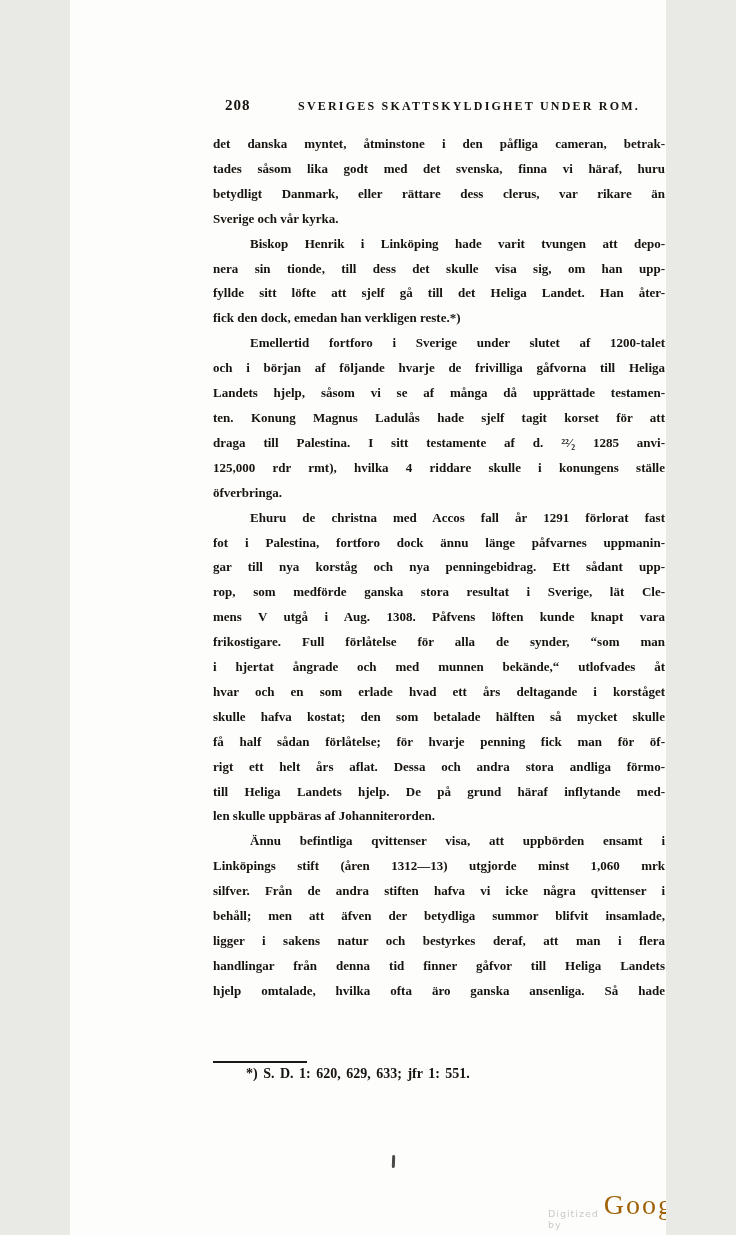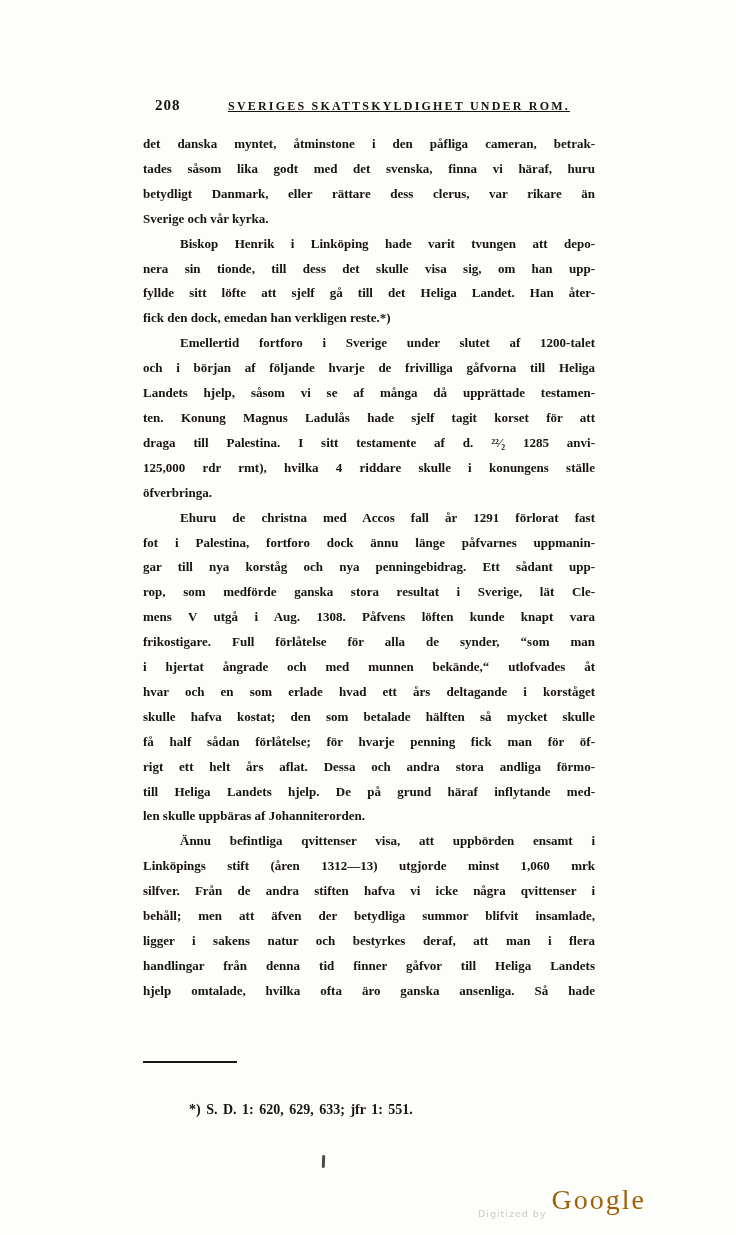"208" .page { width: 736px -> 596px }
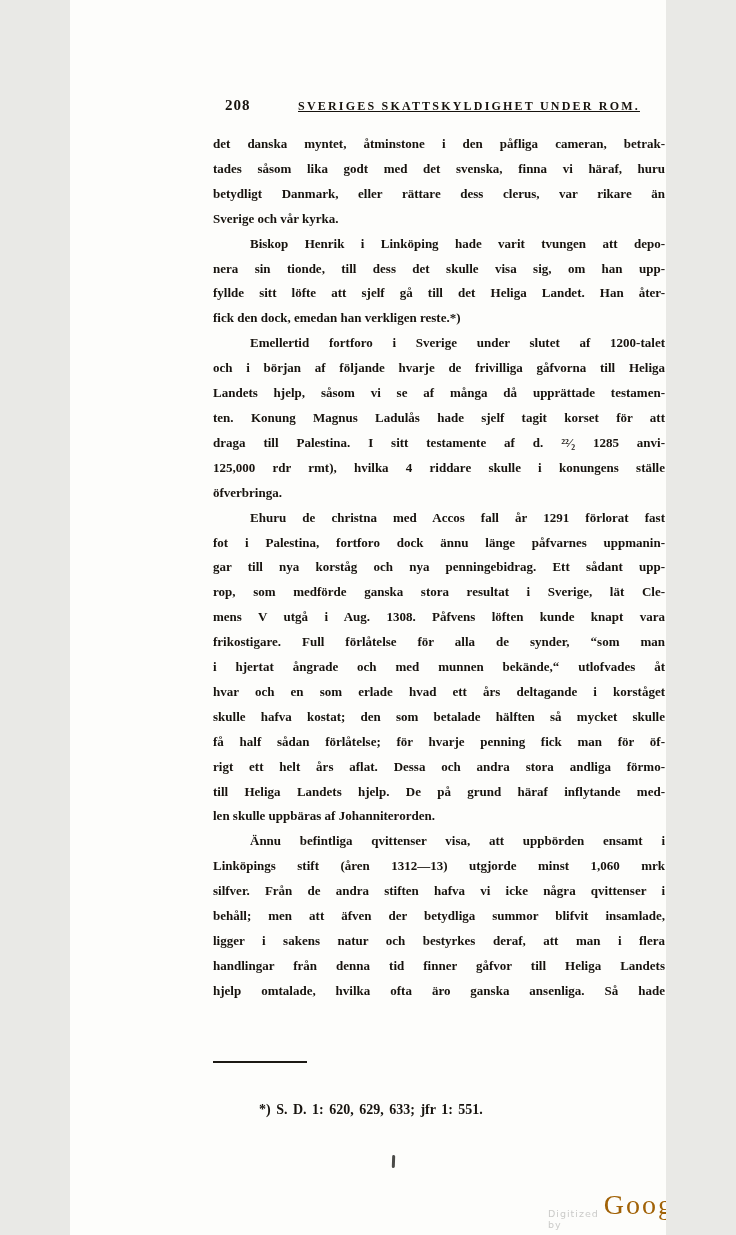"SVERIGES SKATTSKYLDIGHET UNDER ROM." .running-title { text-decoration: underline -> none }
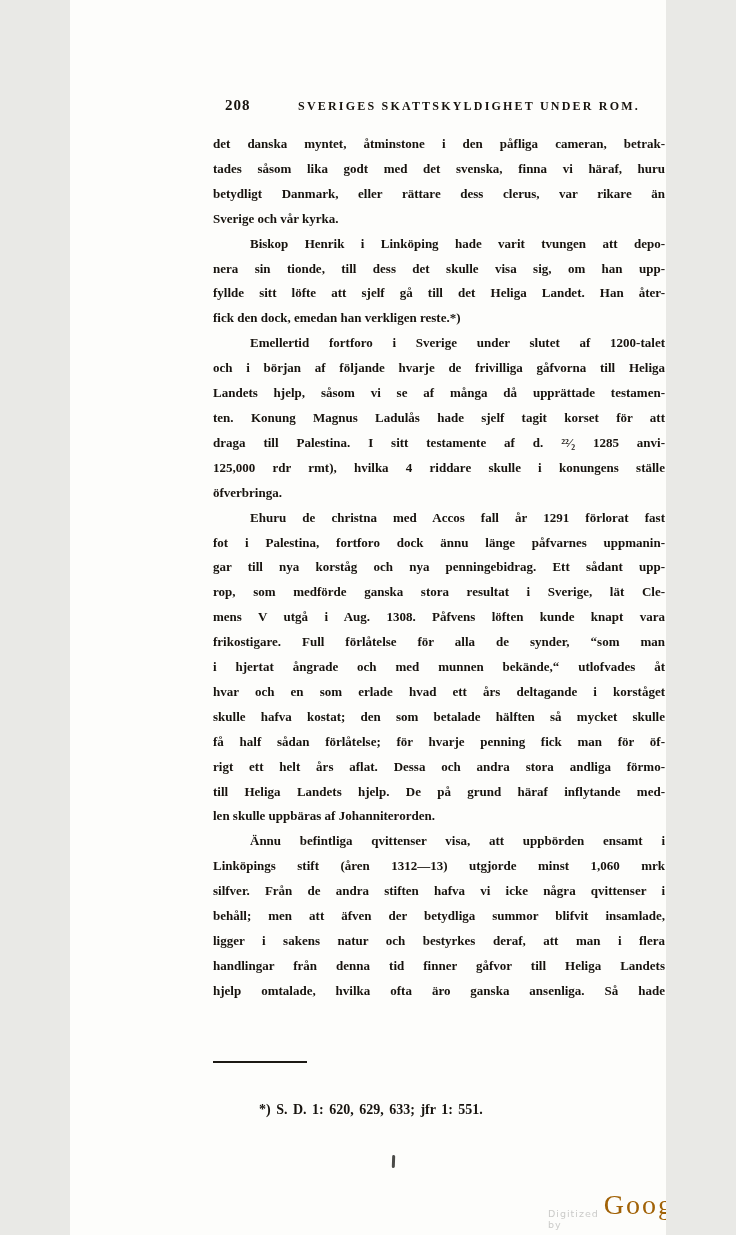"*) S. D. 1: 620," .footnote { left: 160px -> 147px; margin-top: 36px -> none }
